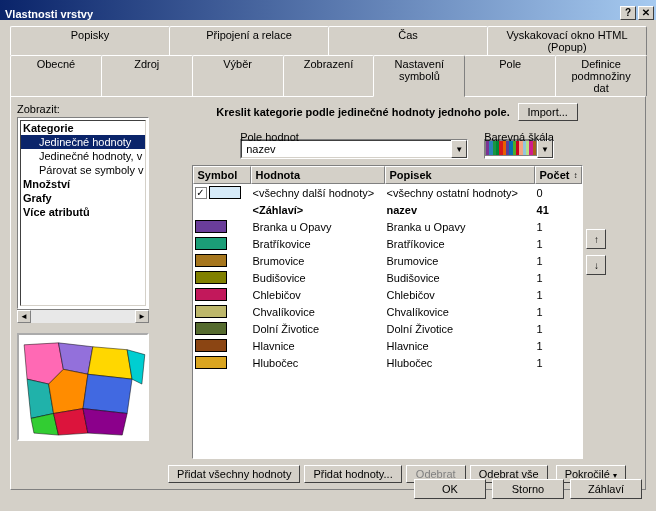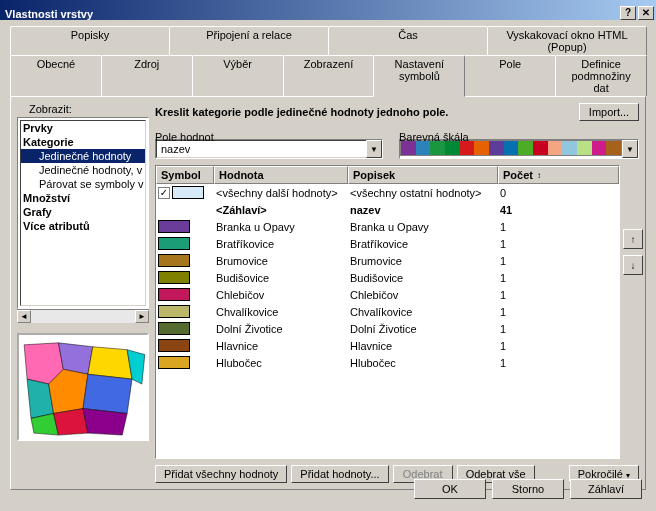"Zobrazit:" .zobrazit-label { margin-left: 12px -> none }
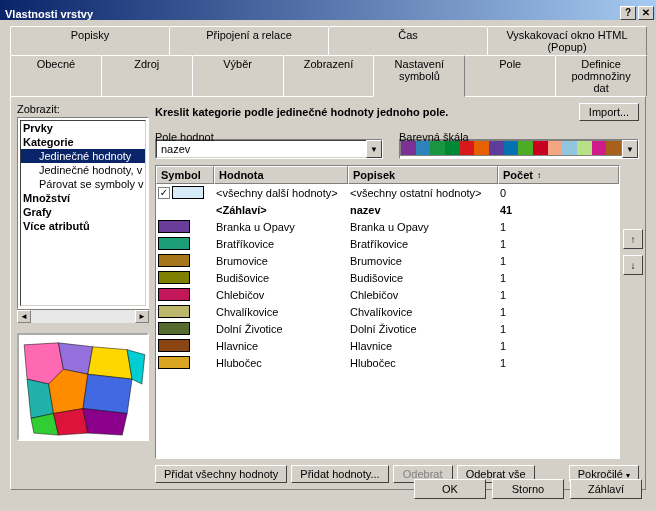"Kreslit kategorie podle jedinečné" .right-col { align-items: none -> center }
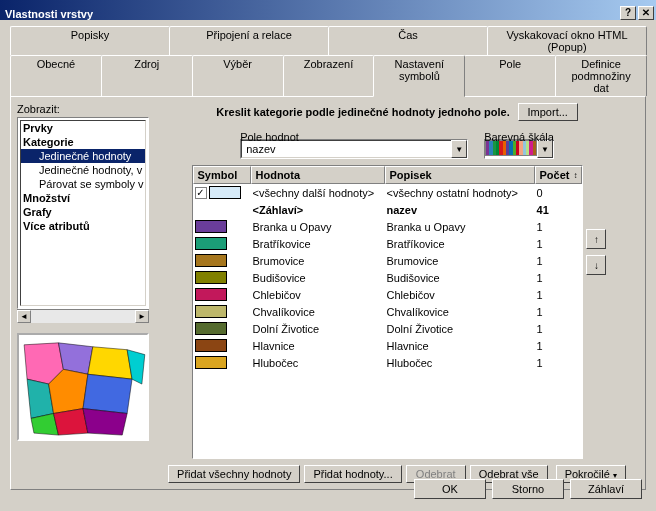"Prvky" div.tree-item { html: <div>Prvky</div> -> none }
